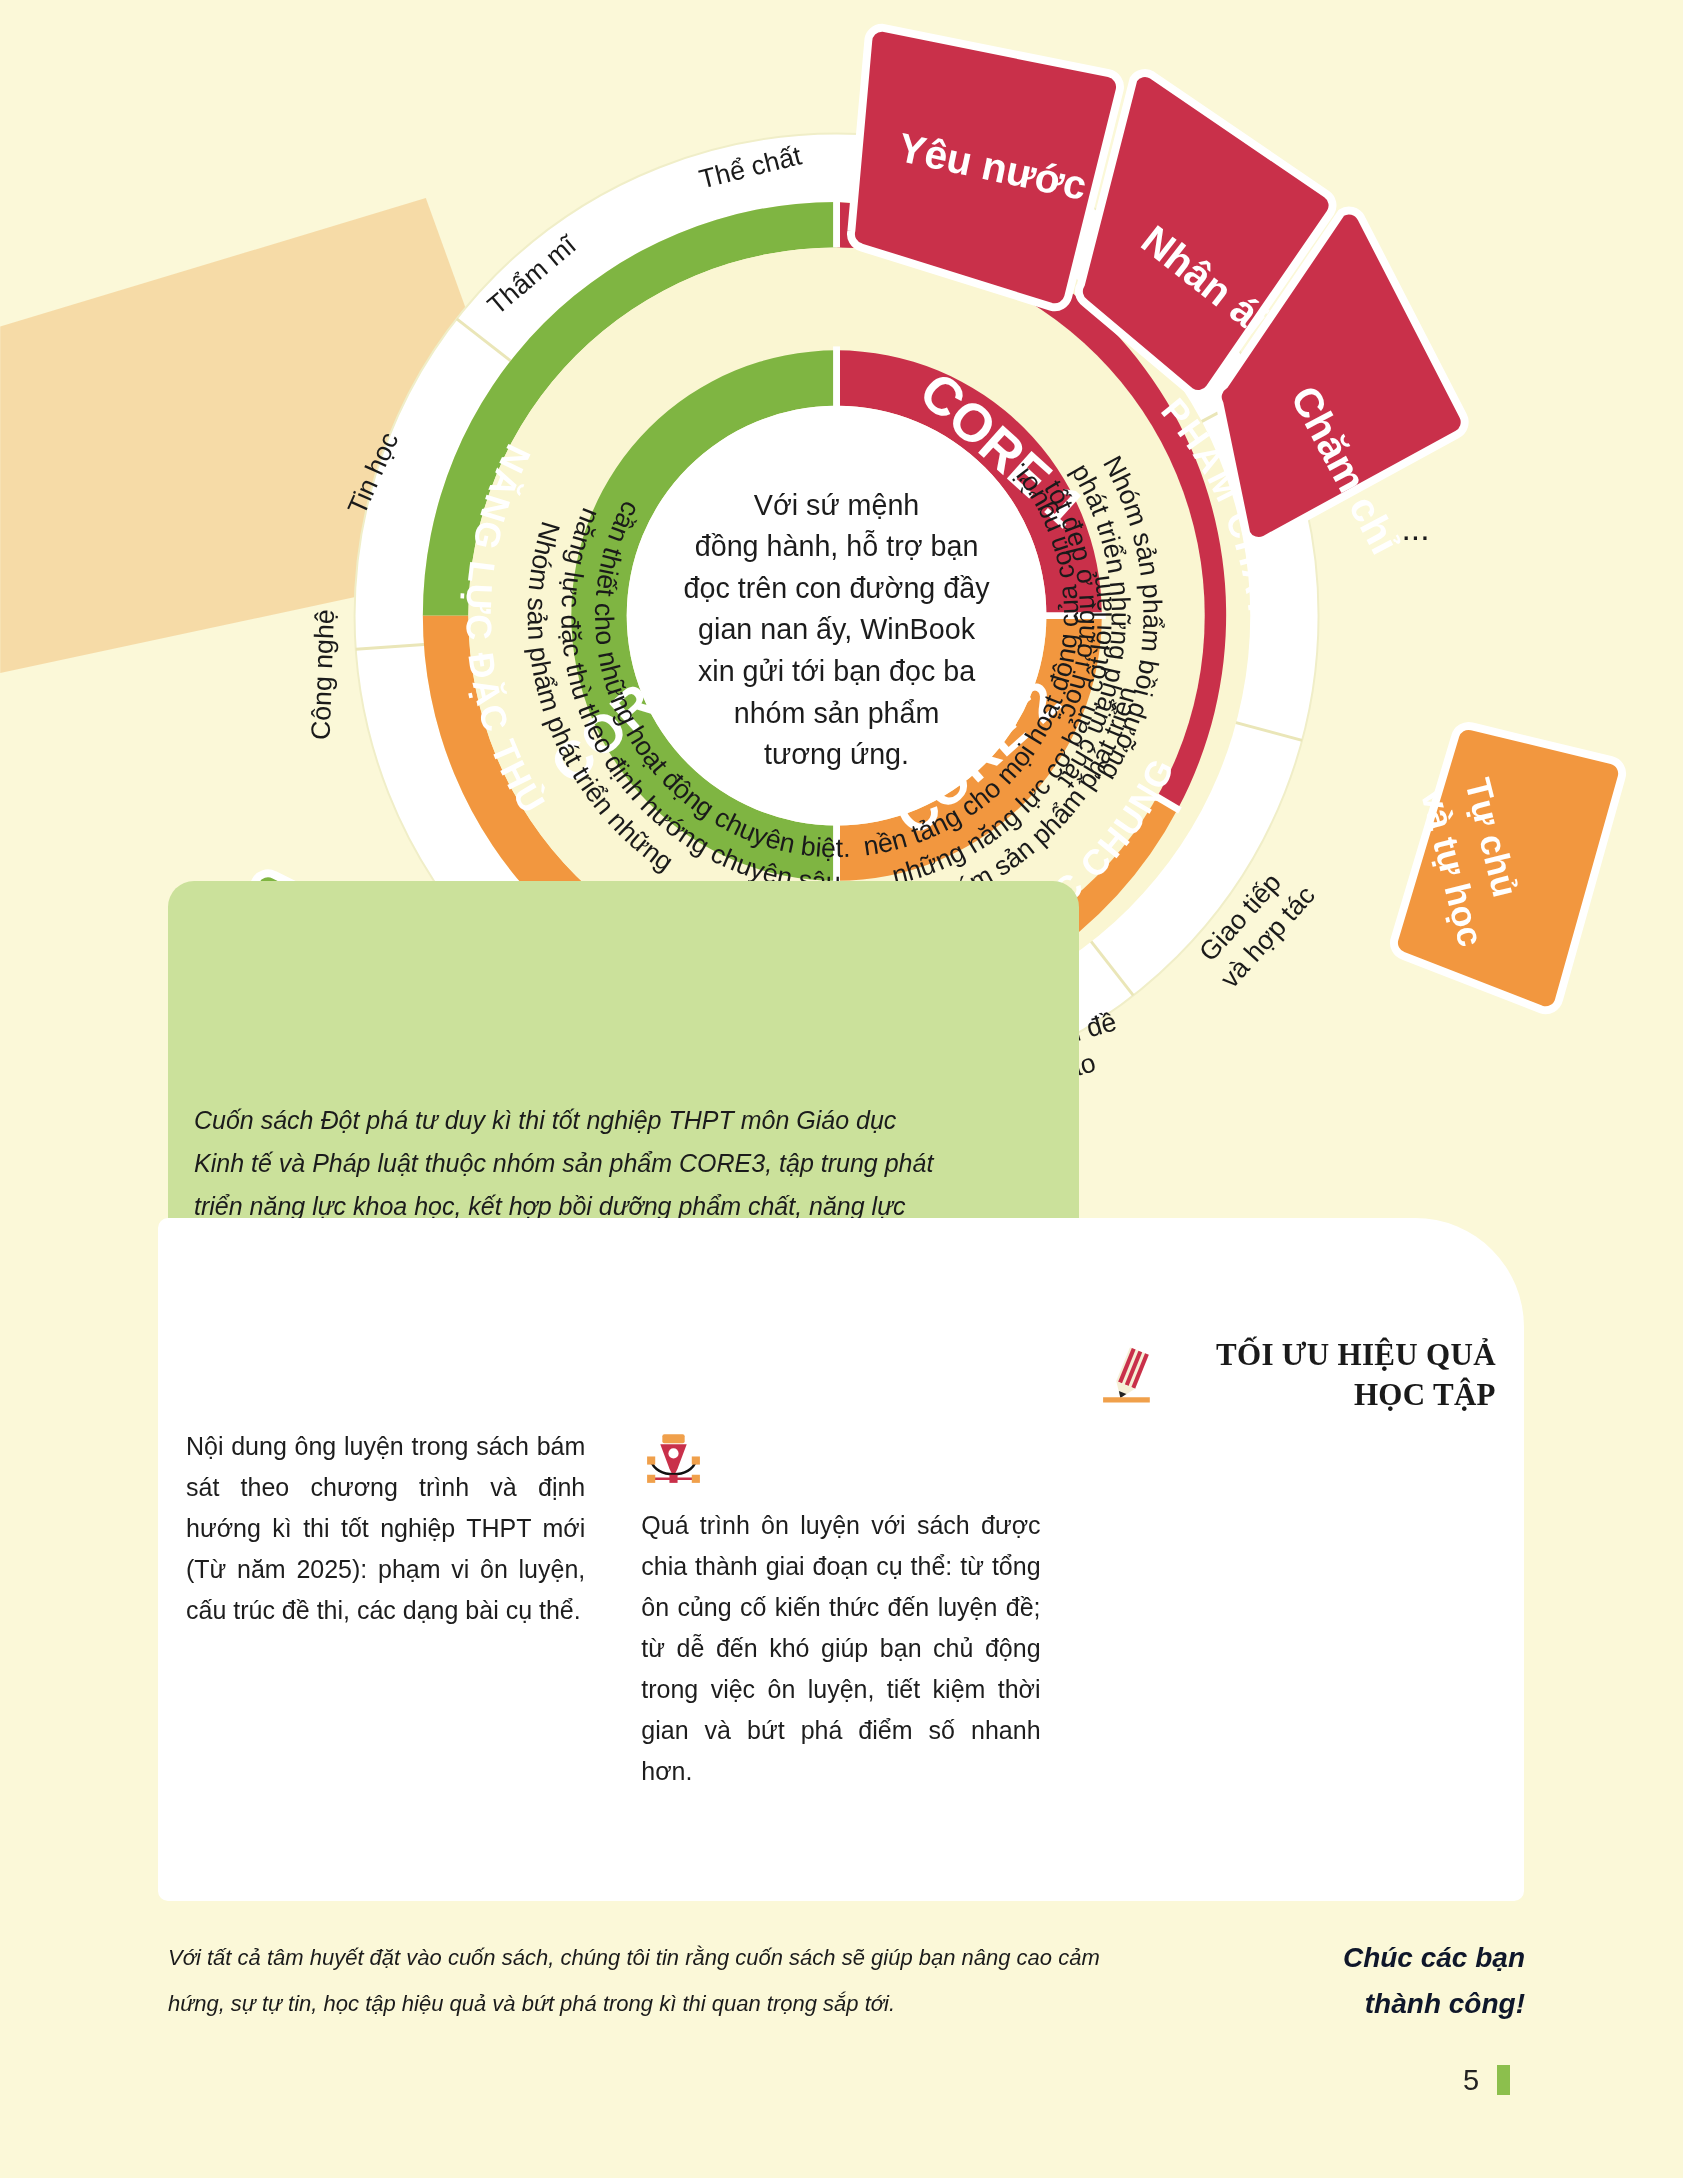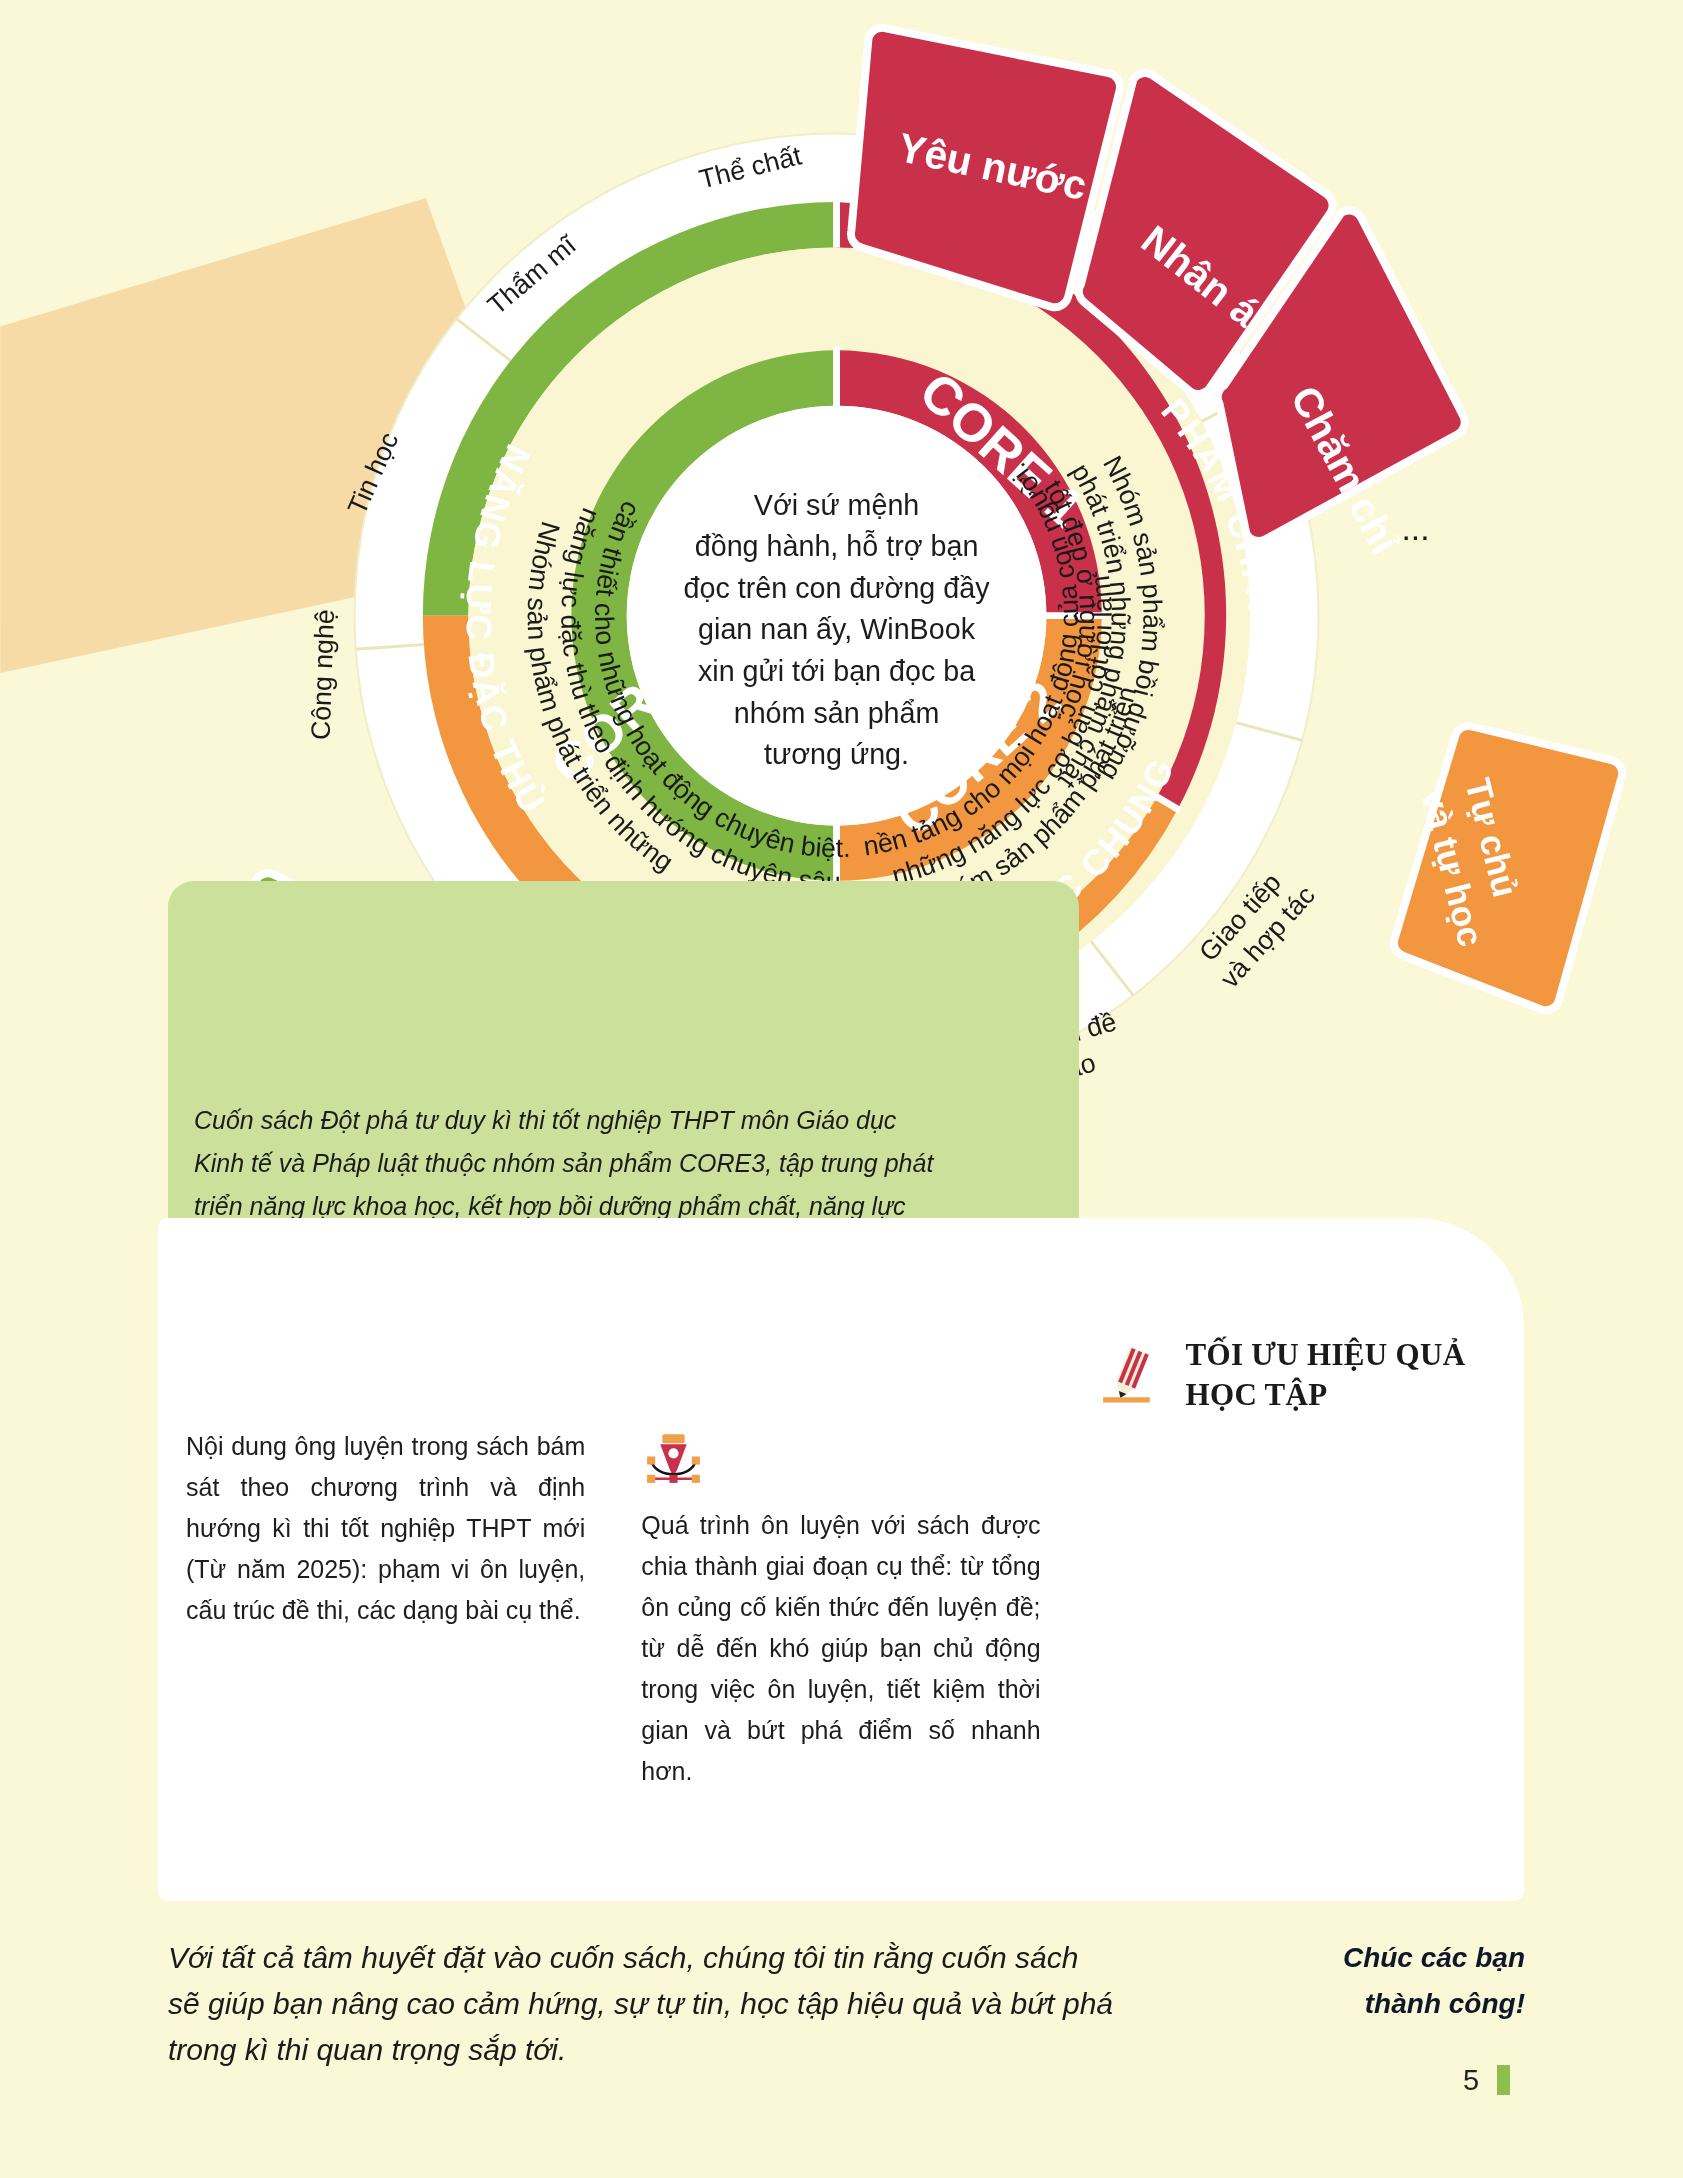"TỐI ƯU HIỆU QUẢ HỌC" .col-head { text-align: none -> right }
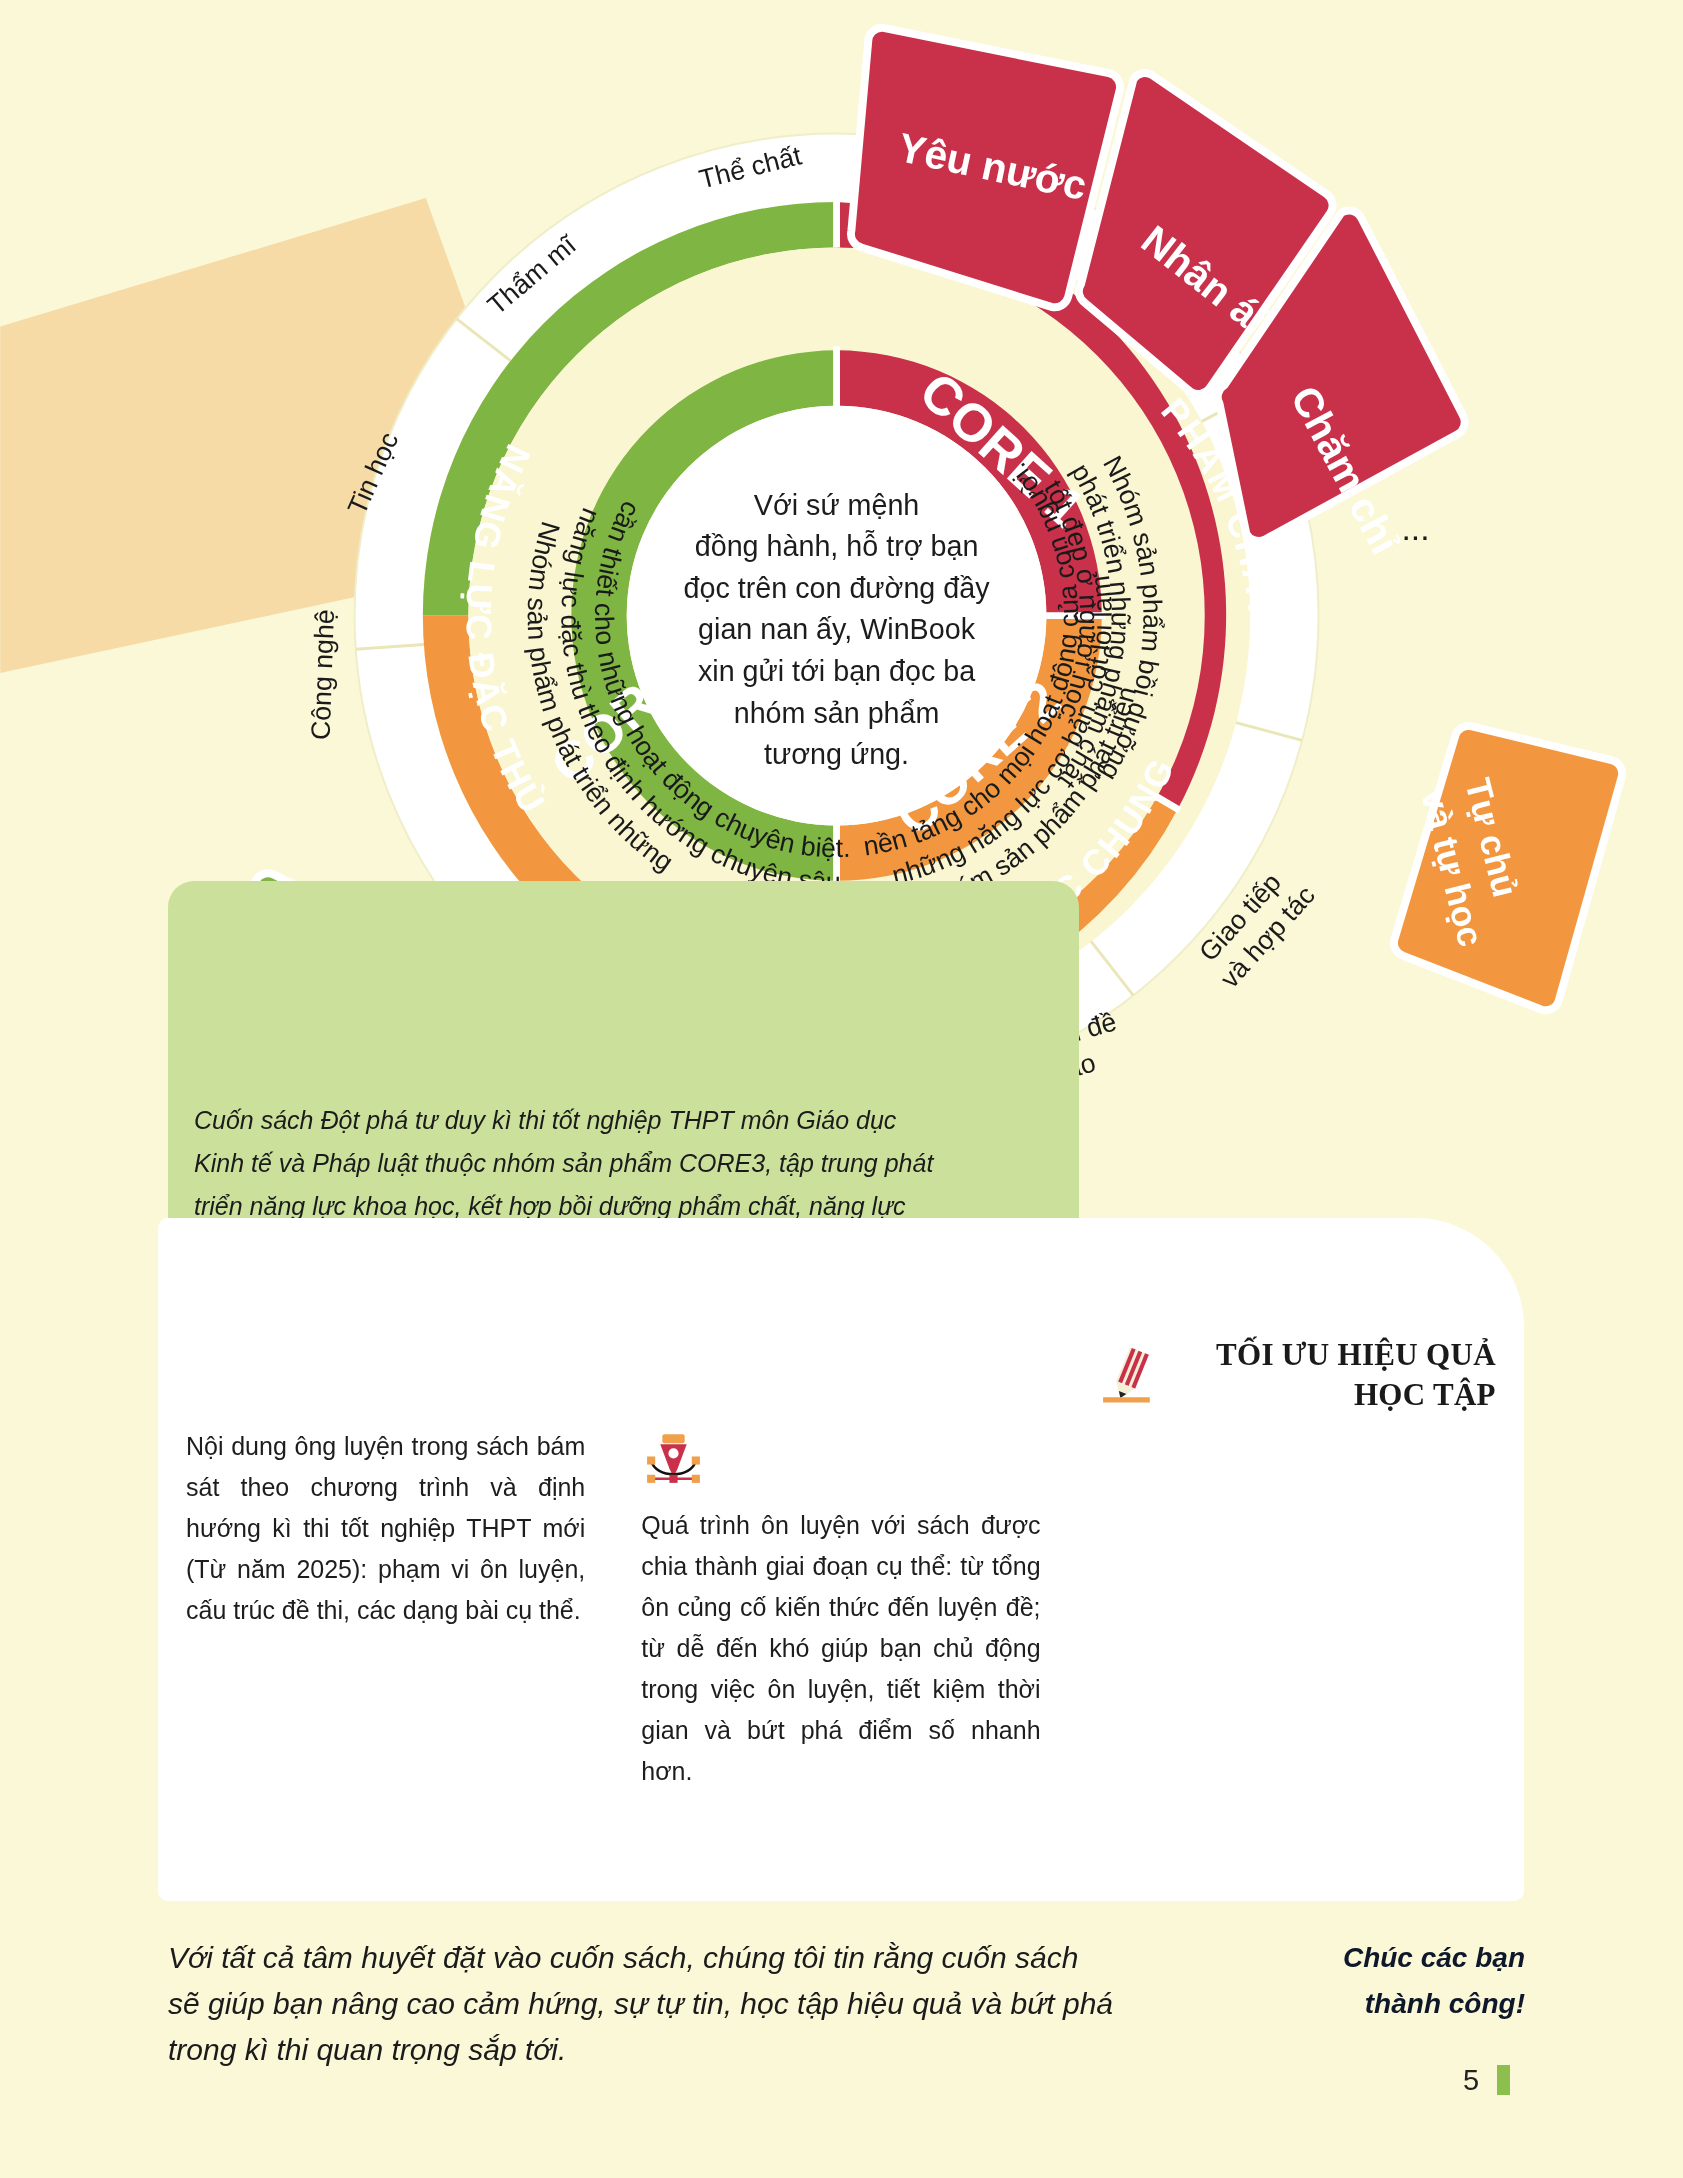"Với tất cả tâm huyết" .footer { font-size: 30px -> 22px }
